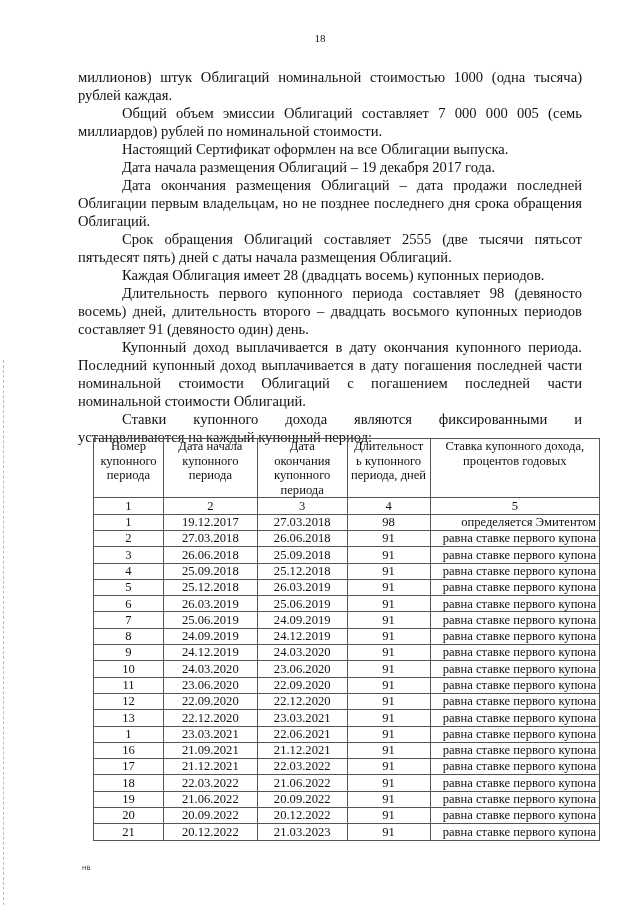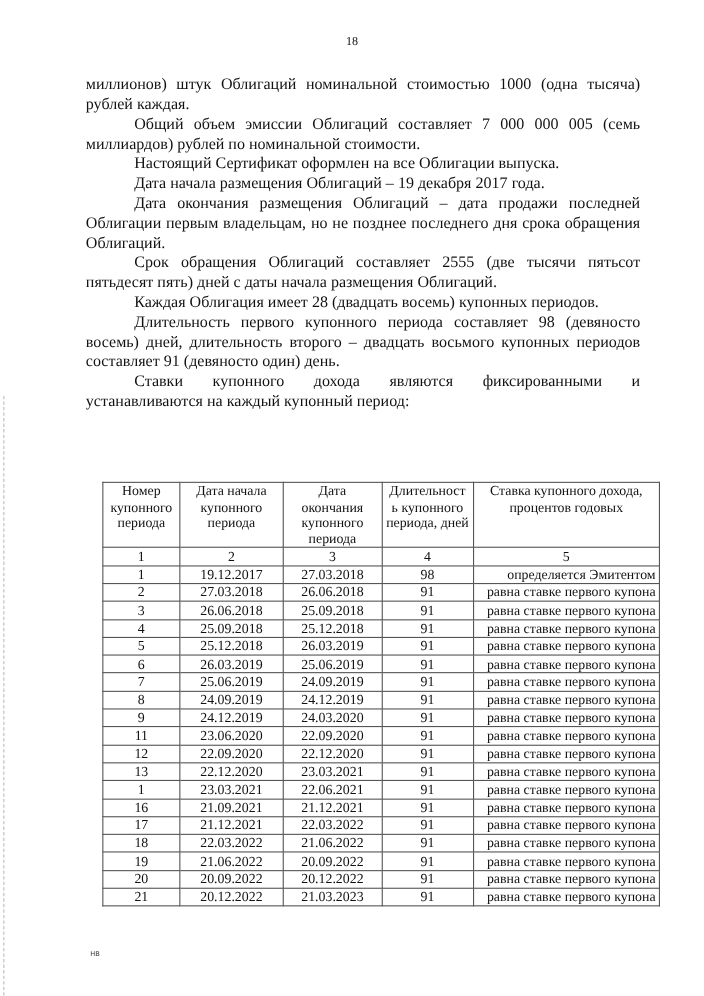"Купонный доход выплачивается в дату" p.ind { html: none -> <p>Купонный доход выплачивается в дату окончания купонного периода. Последний купонный доход выплачивается в дату погашения последней части номинальной стоимости Облигаций с погашением последней части номинальной стоимости Облигаций.</p> }
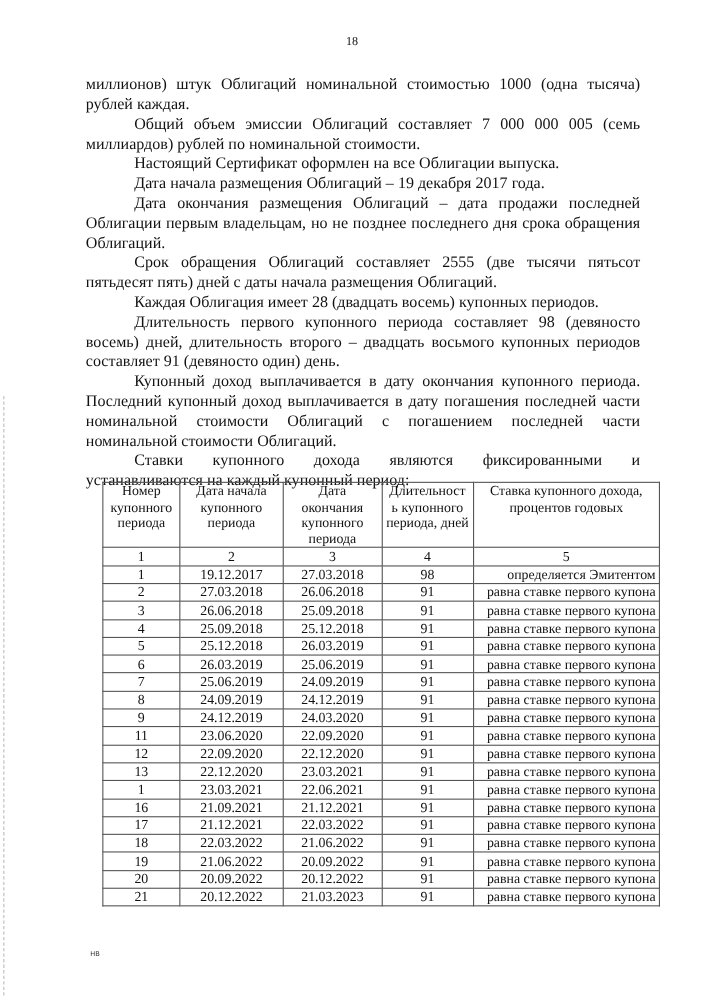"10" tr { html: none -> <tr> <td>10</td> <td>24.03.2020</td> <td>23.06.2020</td> <td>91</td> <td>равна ставке первого купона</td> </tr> }
